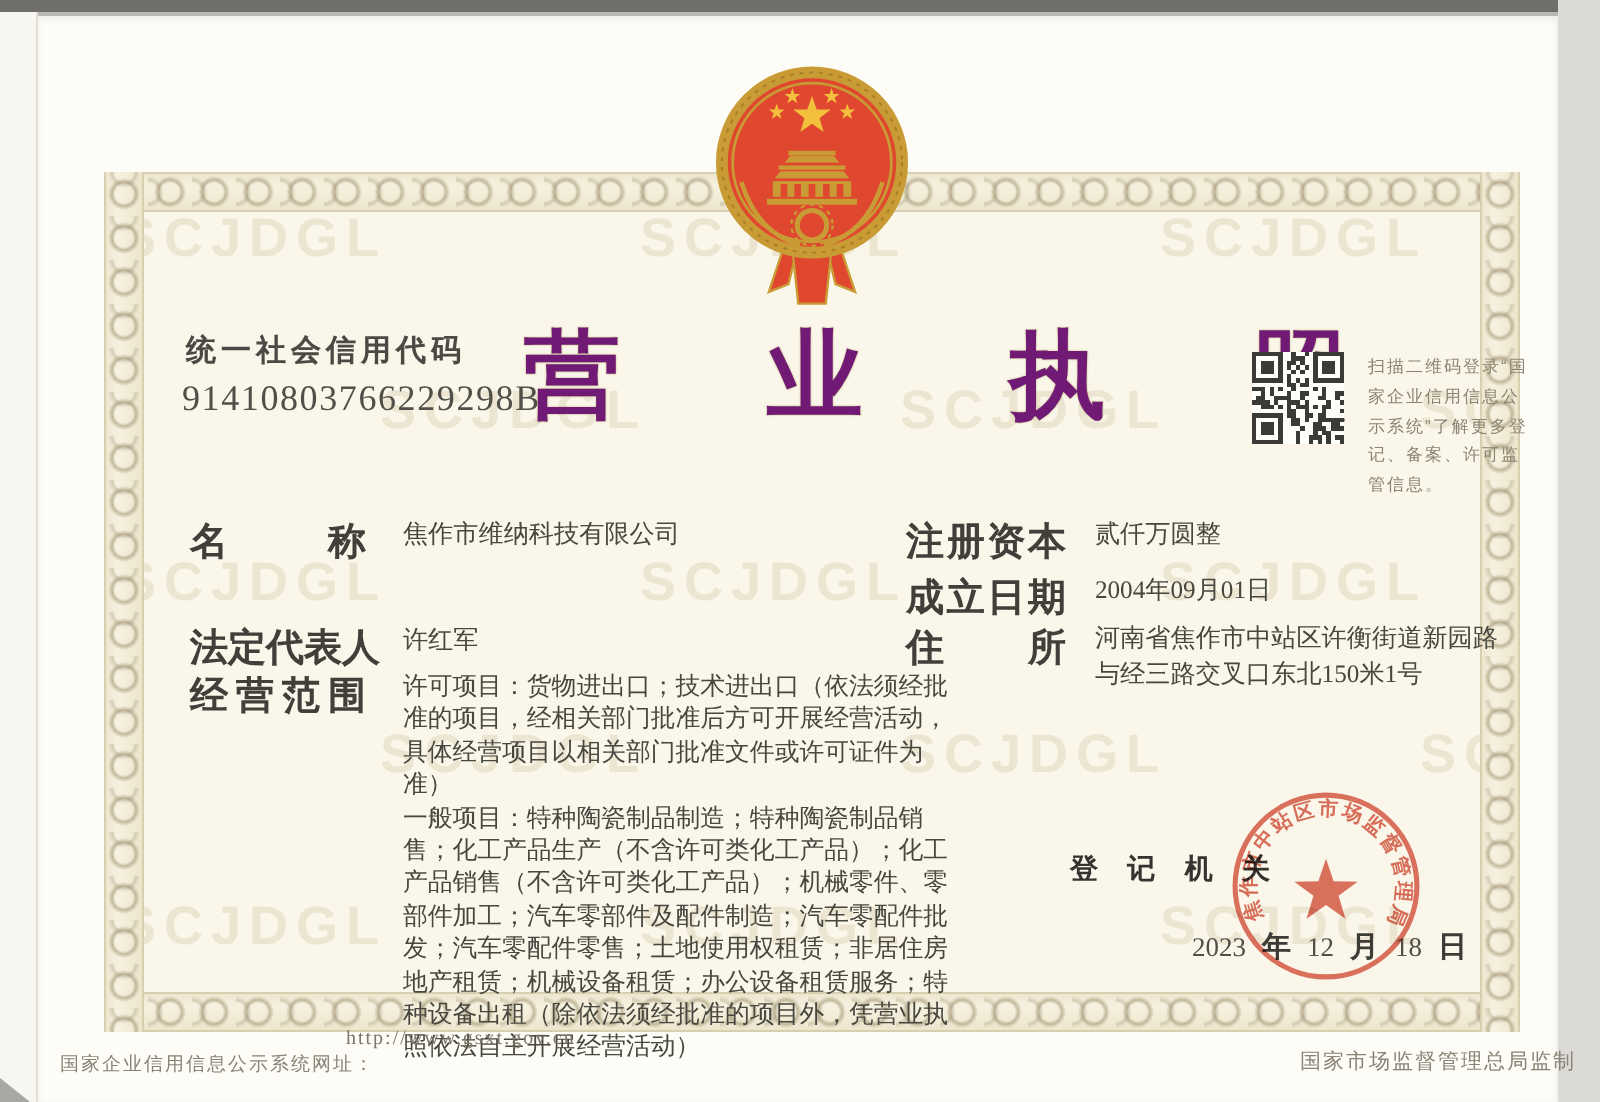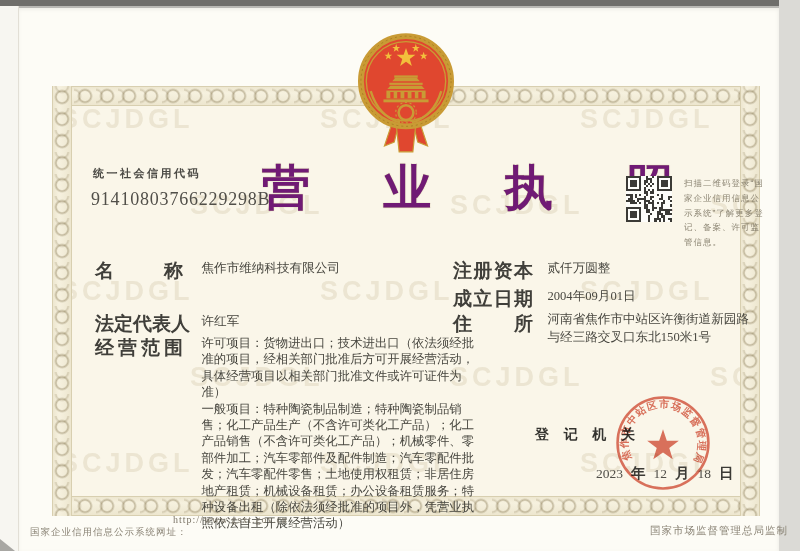"统一社会信用代码" .code-label { font-size: 11px -> 15px }
